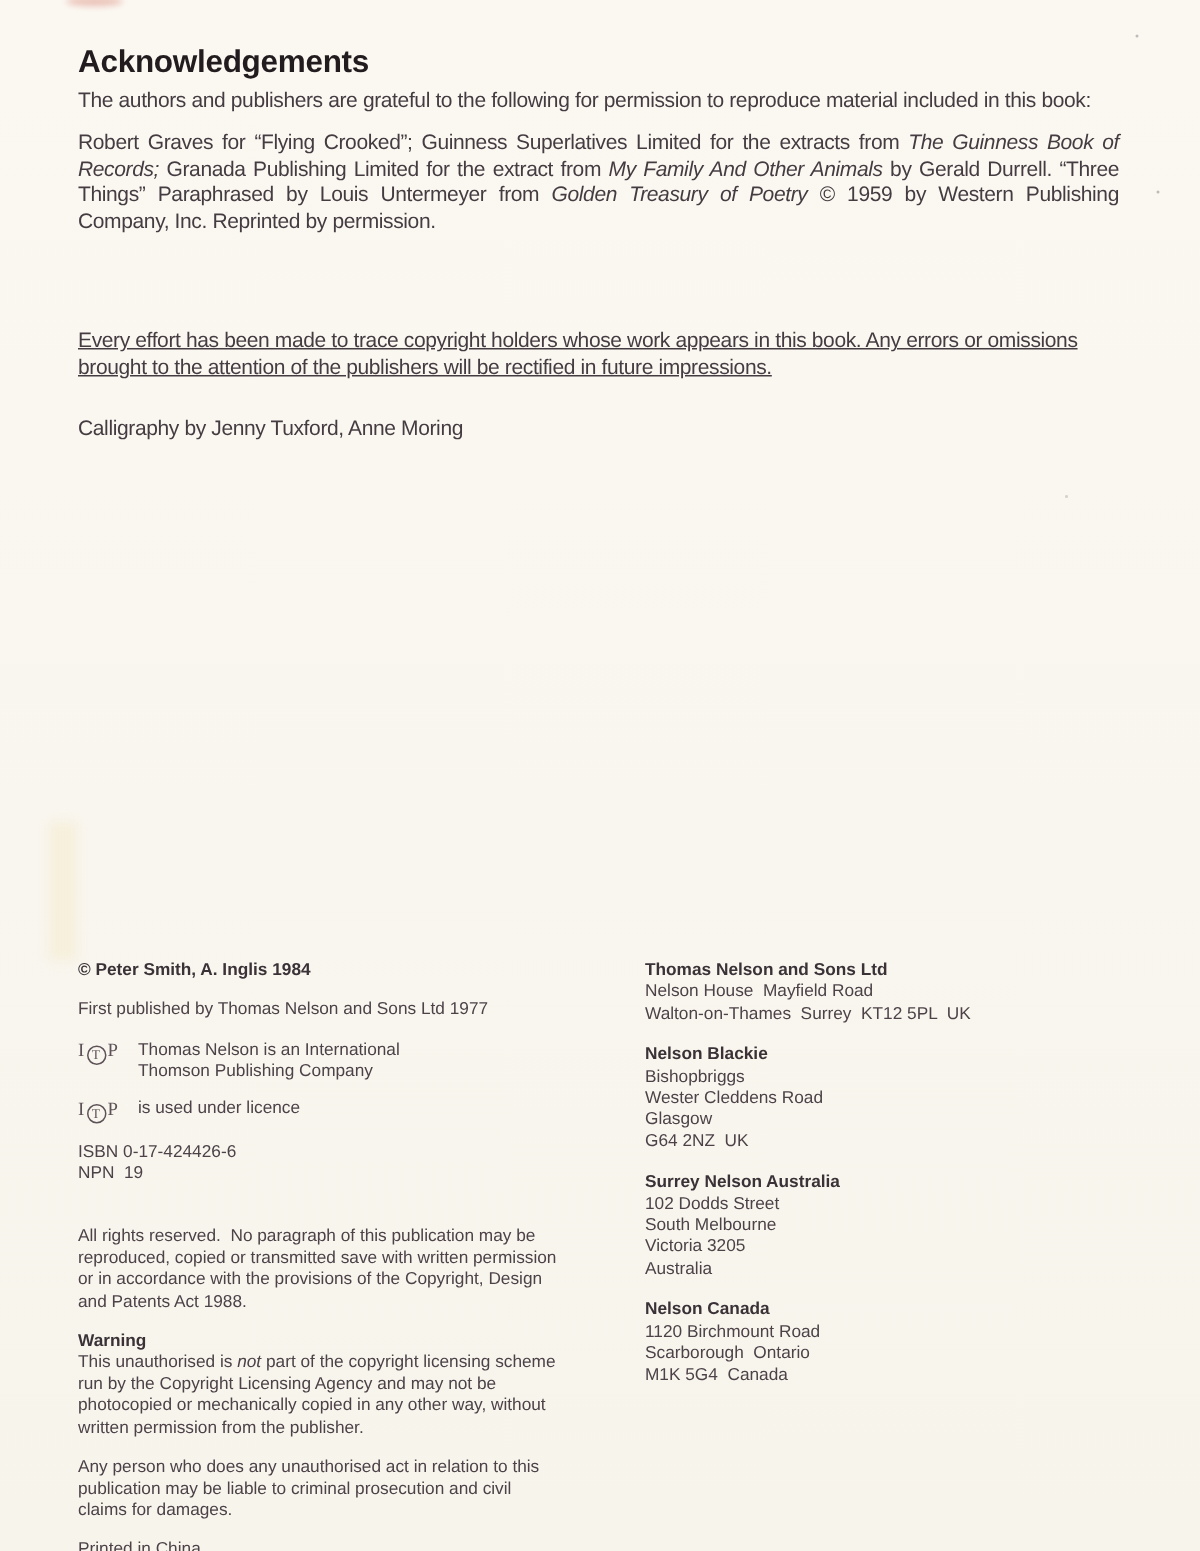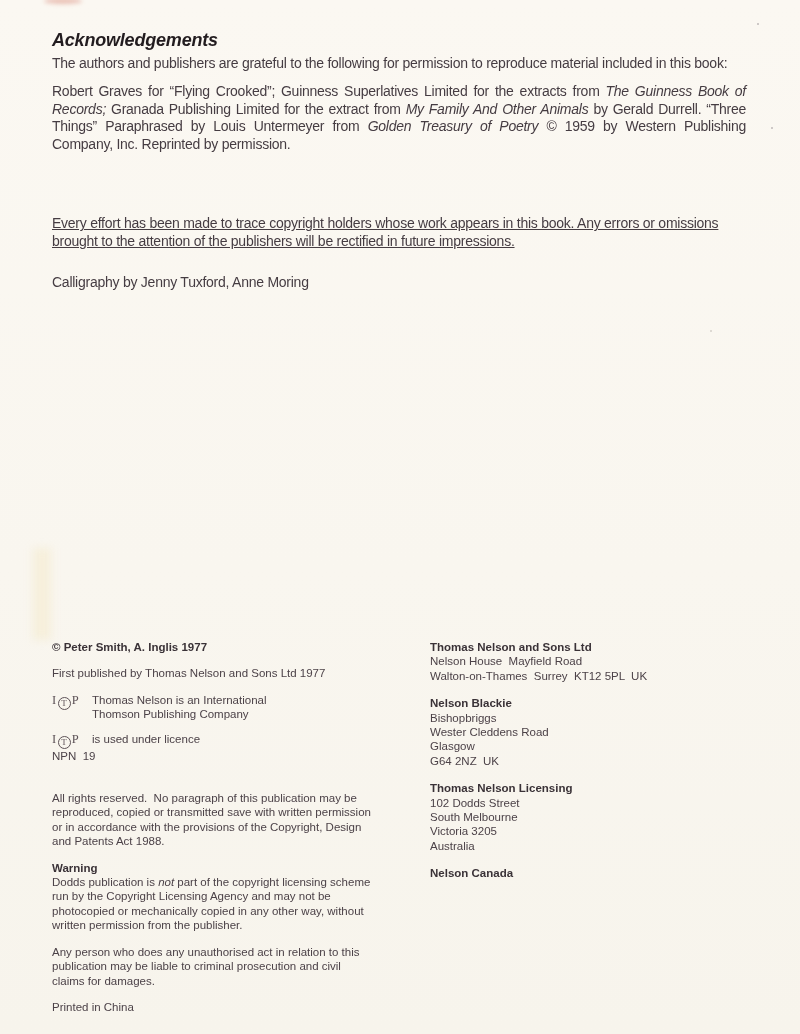"Acknowledgements" .ack-heading { font-size: 18px -> 21px; font-style: italic -> none }
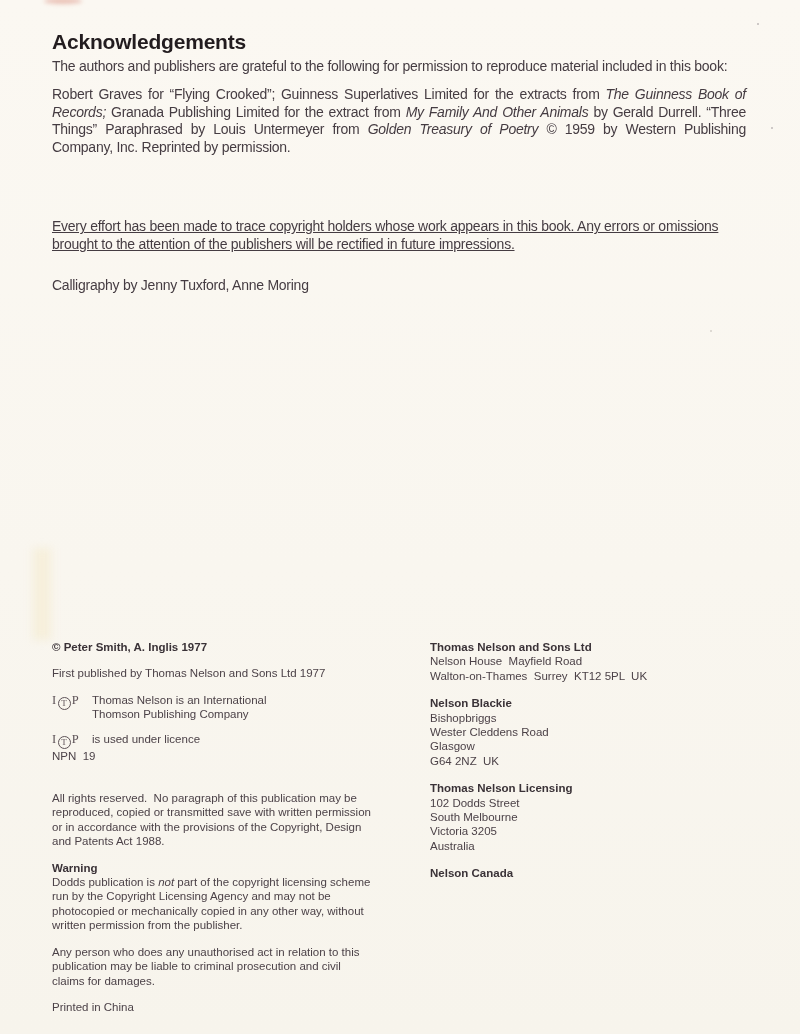"© Peter Smith, A. Inglis" div.bold { text: 1977 -> 1984 }
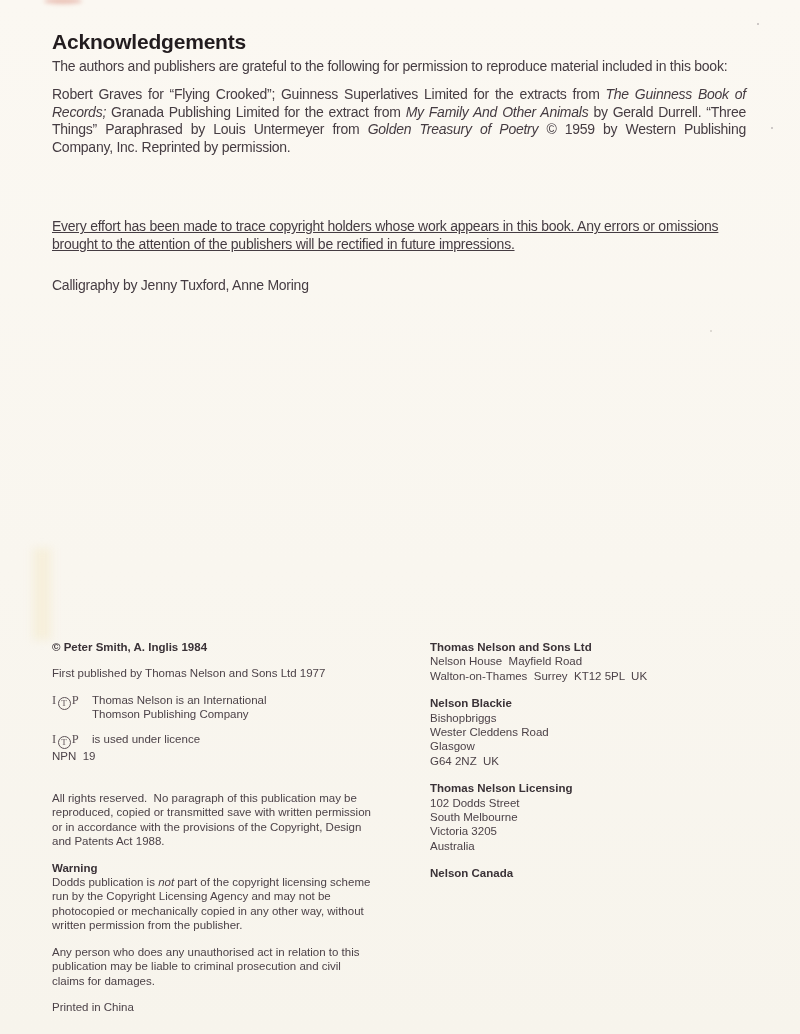"ISBN 0-17-424426-6" div.gap { html: none -> <div>ISBN 0-17-424426-6</div> }
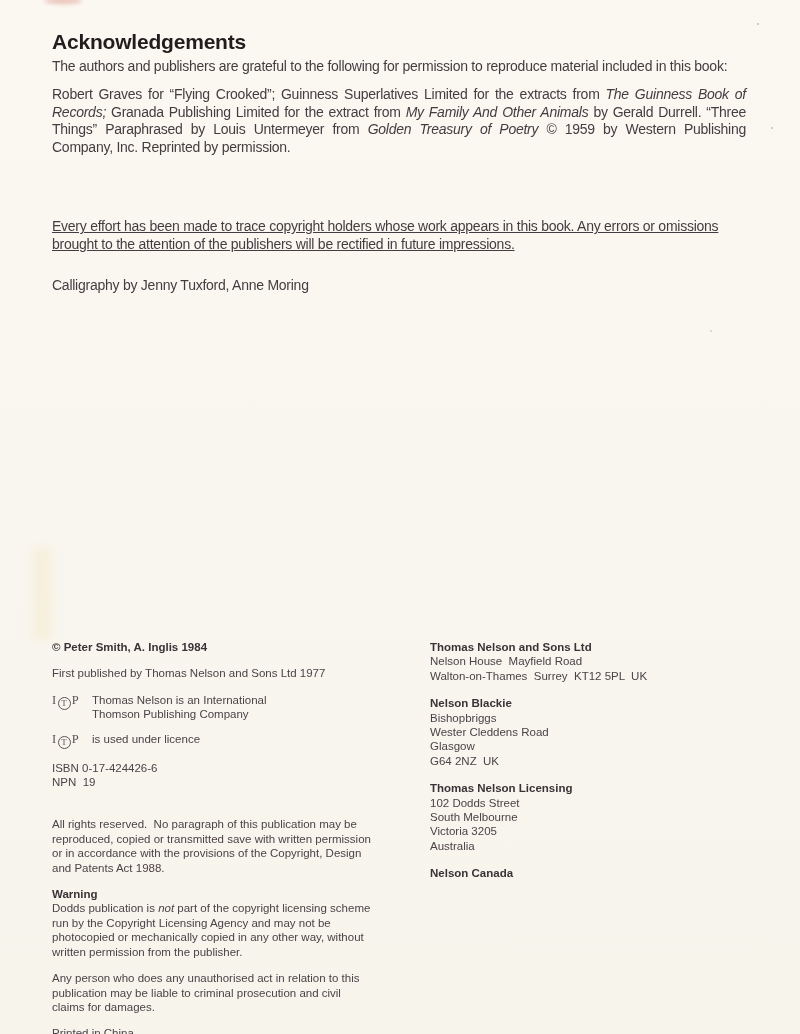"Thomas Nelson Licensing" div.bold { text: Thomas Nelson Licensing -> Surrey Nelson Australia }
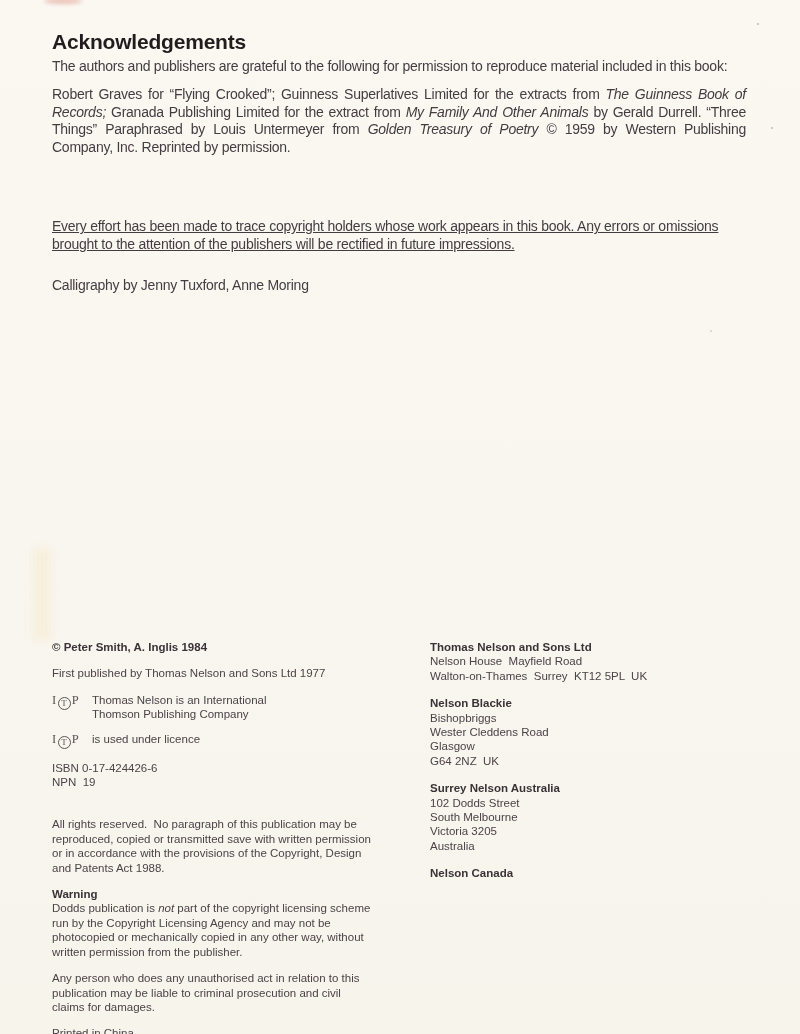"1120 Birchmount Road" div { html: none -> <div> <div>1120 Birchmount Road</div> <div>Scarborough Ontario</div> <div>M1K 5G4 Canada</div> </div> }
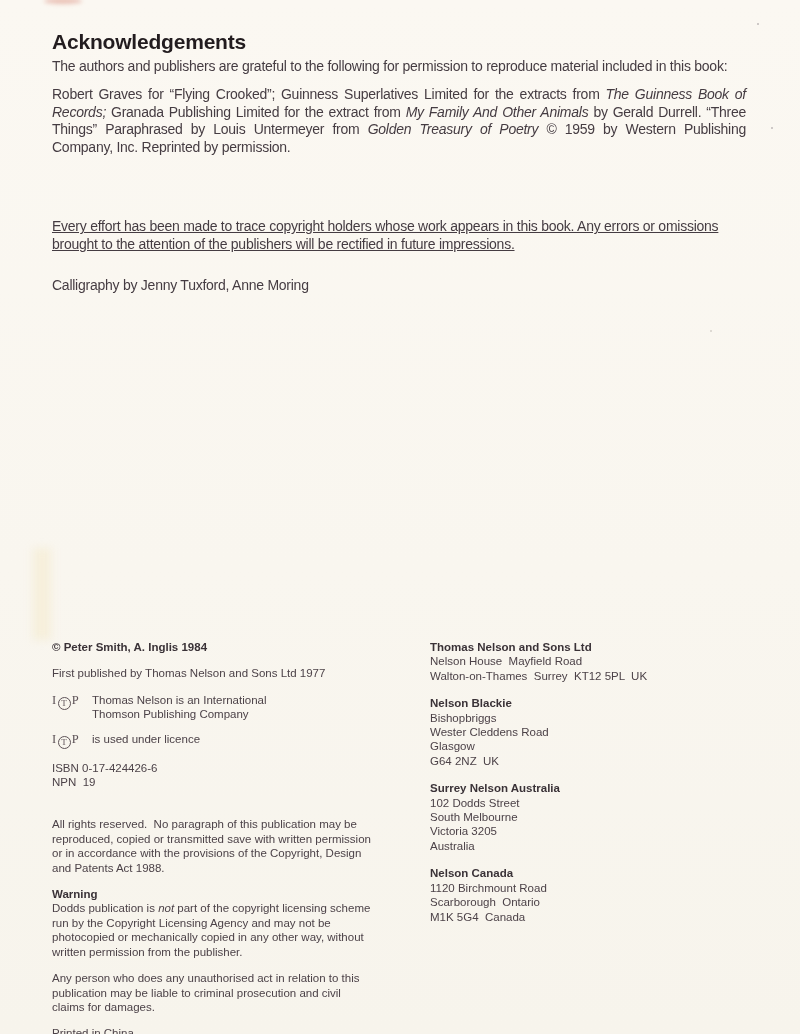"Dodds publication is" span { text: Dodds publication -> This unauthorised }
